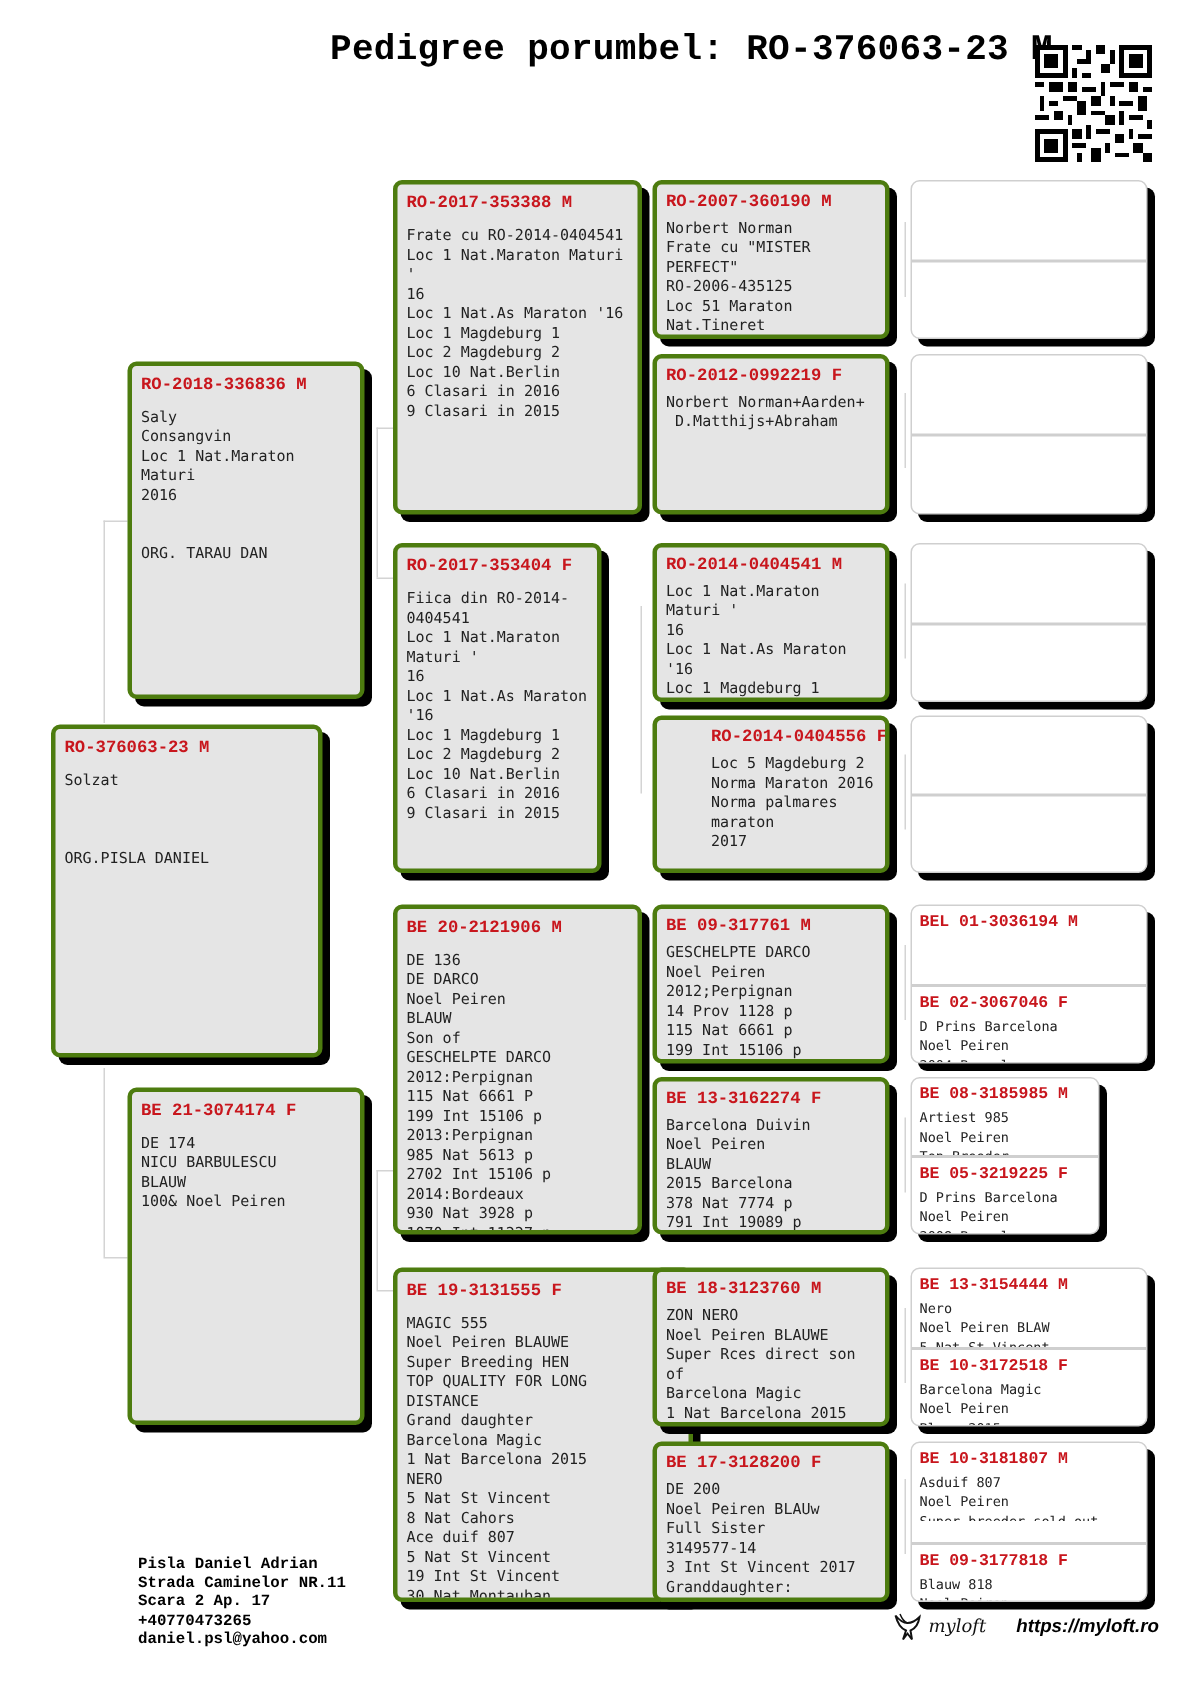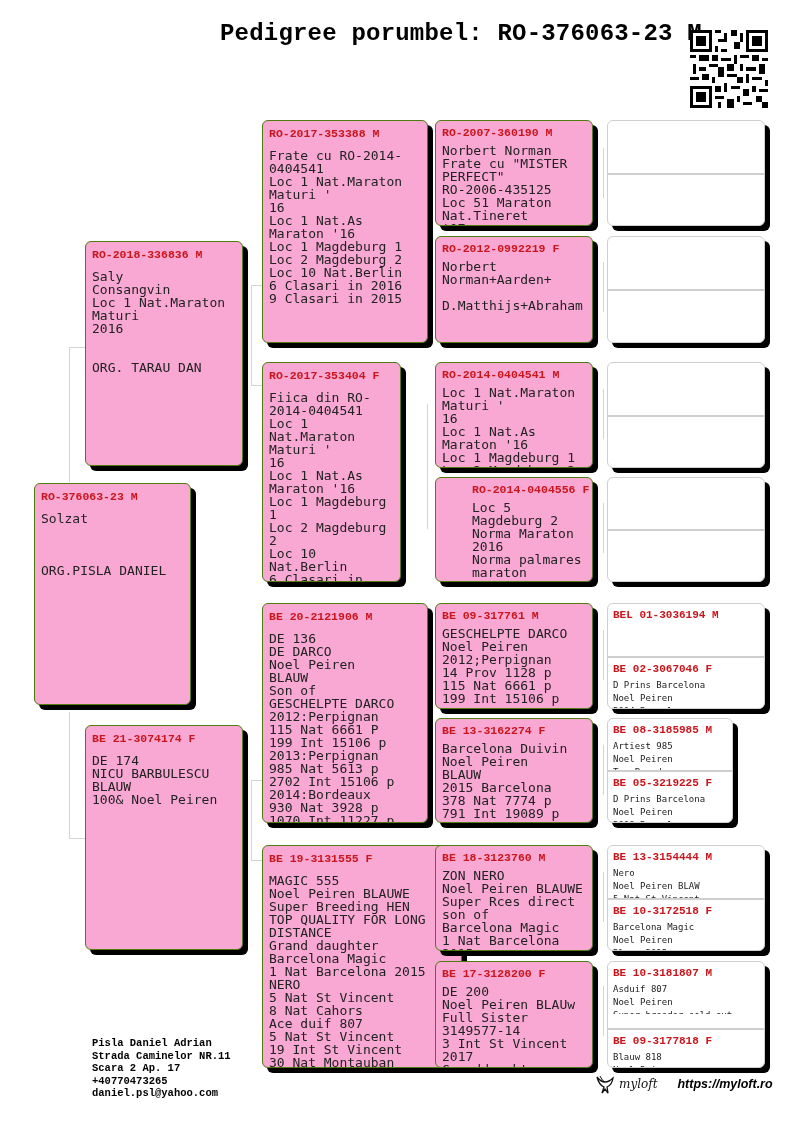"RO-2017-353388 M" .card { background: #f9a8d4 -> #e5e5e5; border: 1px solid #4d7c0f -> 3px solid #4d7c0f }
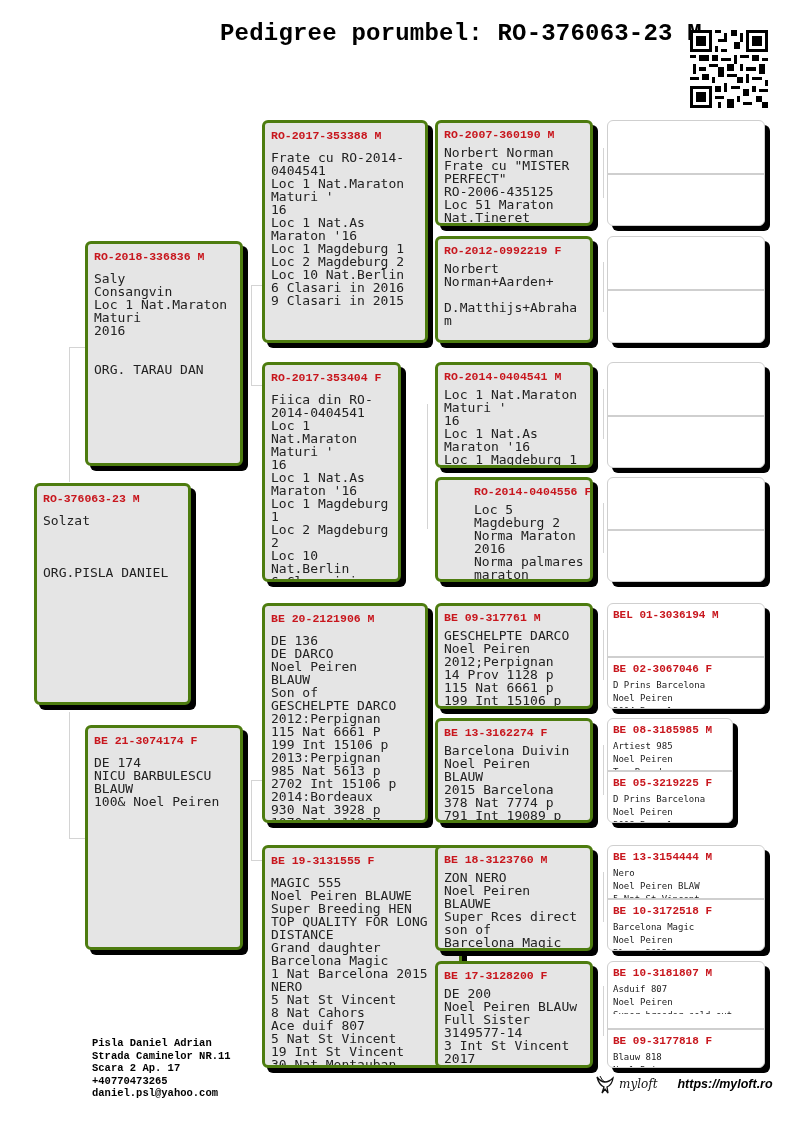"Frate cu RO-2014-0404541" .card .info { font-size: 13px -> 10px }
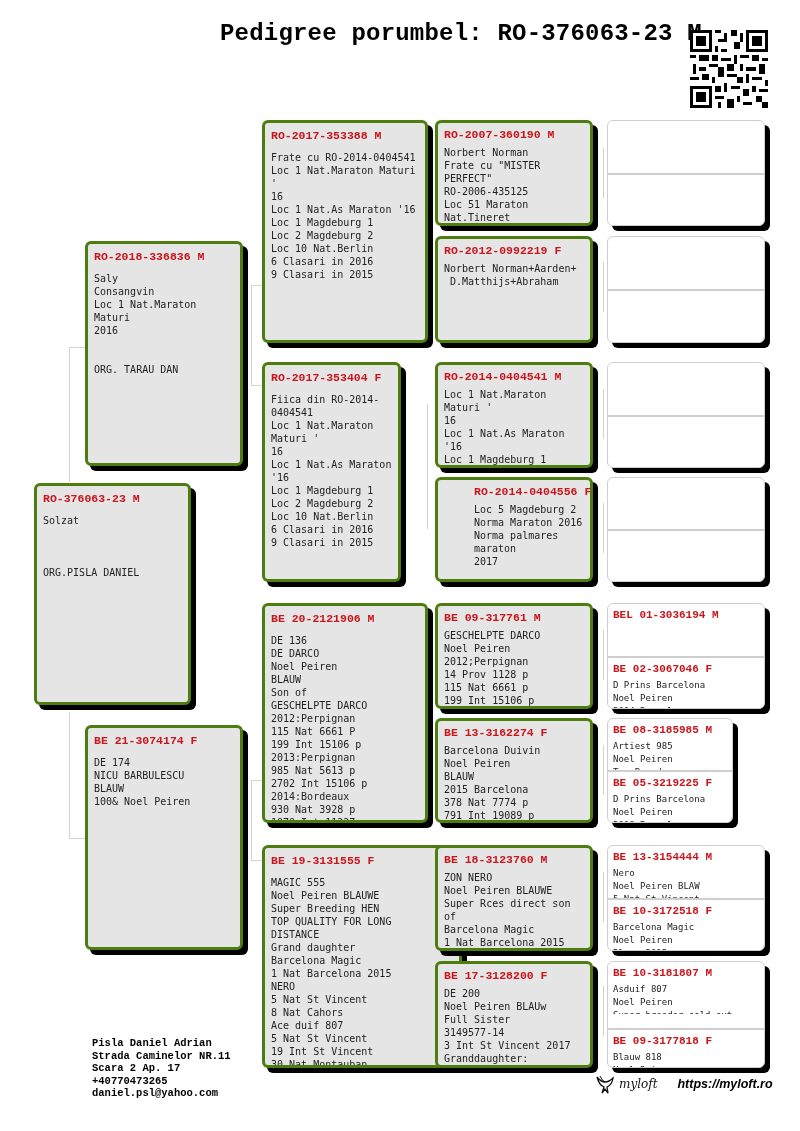"RO-376063-23 M" div.card { width: 157px -> 181px }
